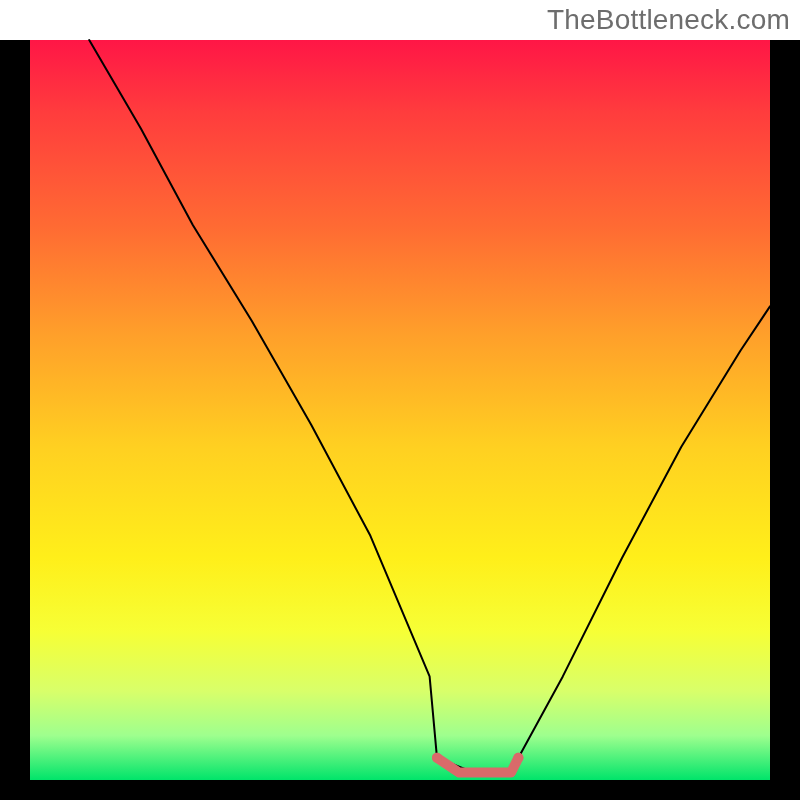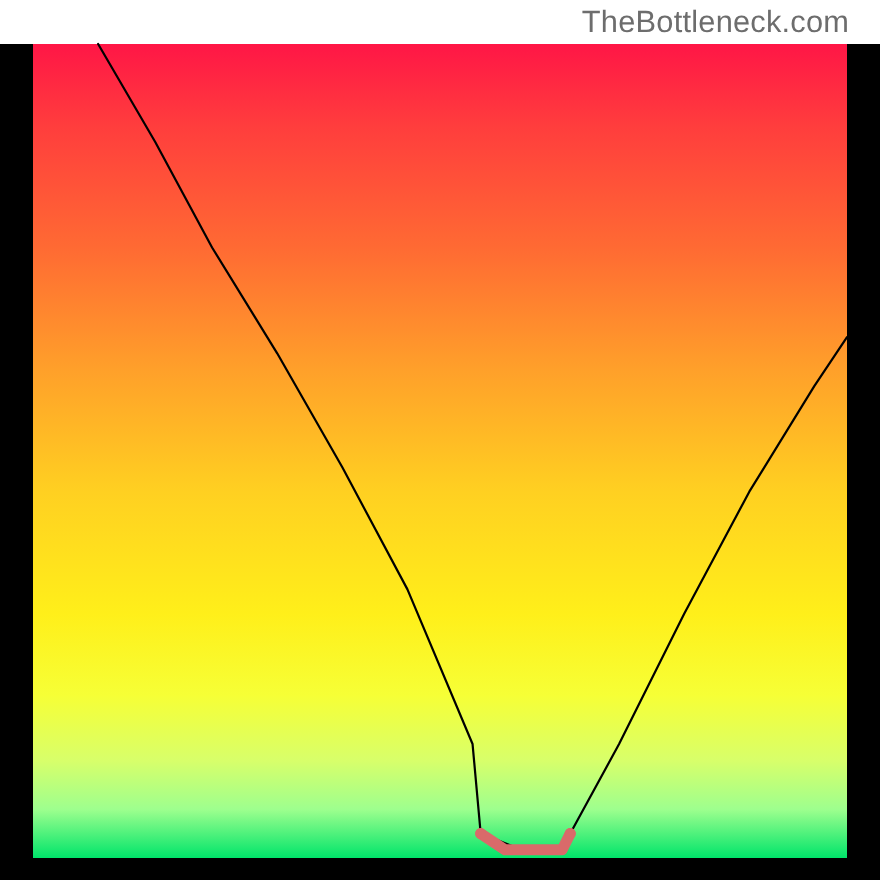"TheBottleneck.com" .watermark { right: 28px -> 10px }
